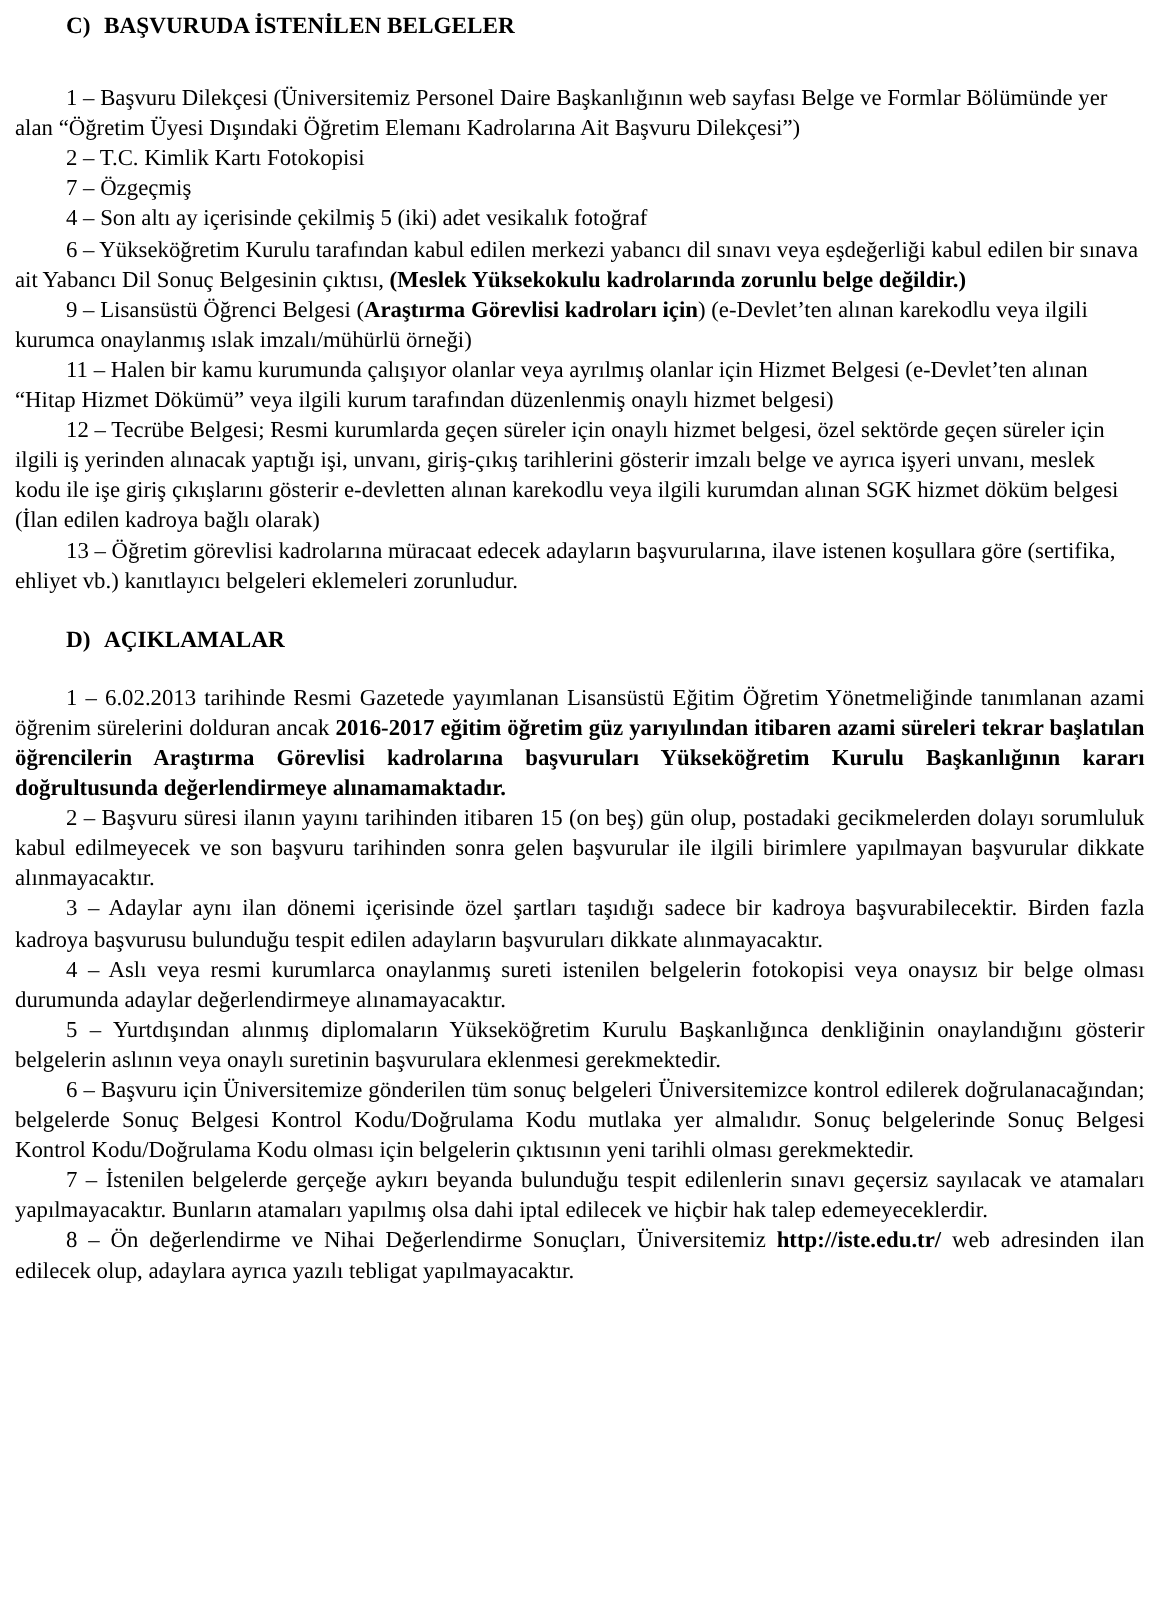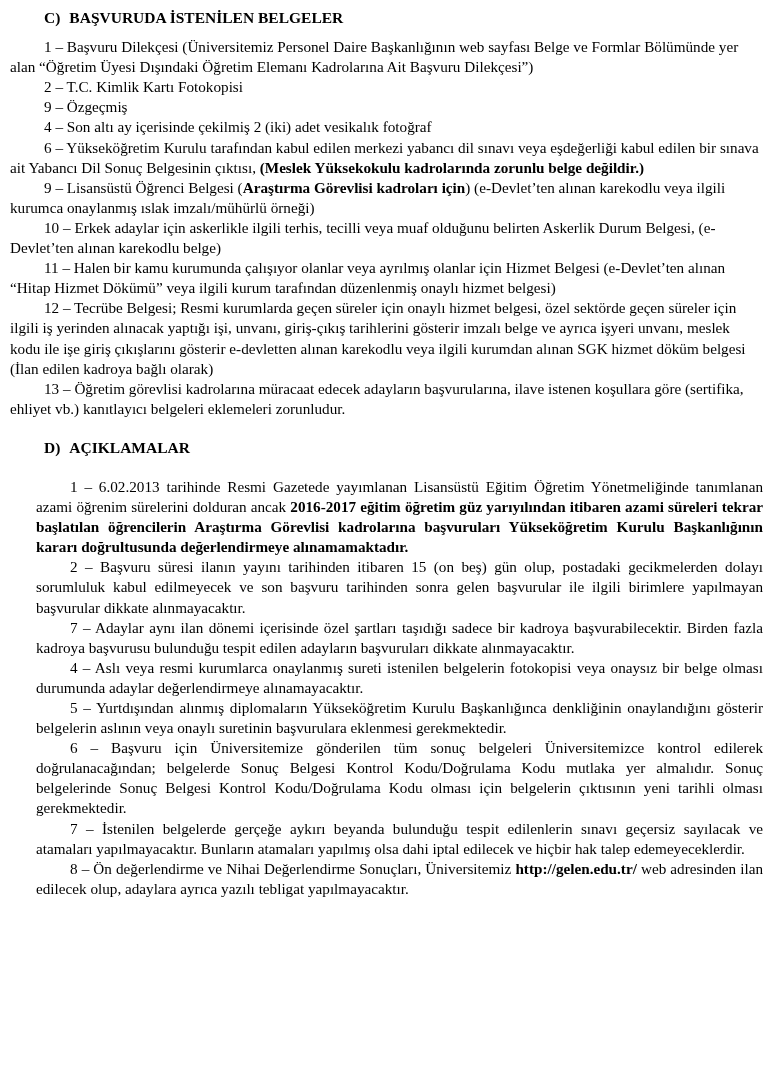"1 – Başvuru Dilekçesi (Üniversitemiz" .section-c-list { margin-top: 9px -> 28px }
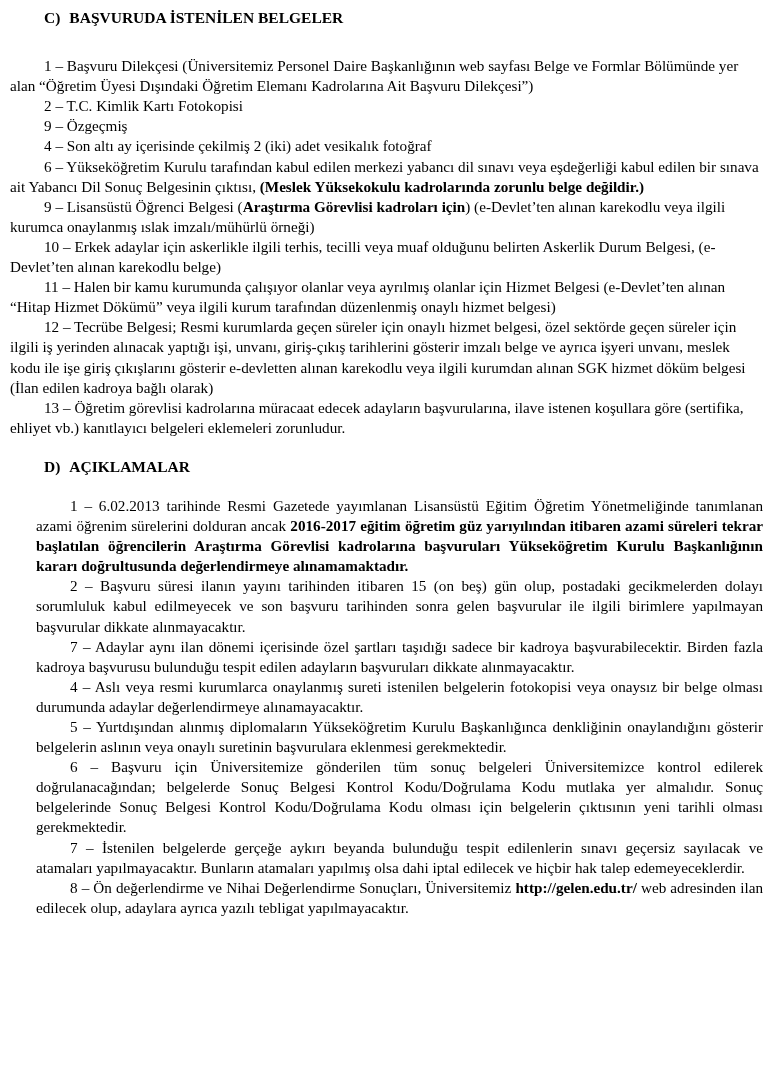"9 – Özgeçmiş" span { text: 9 -> 7 }
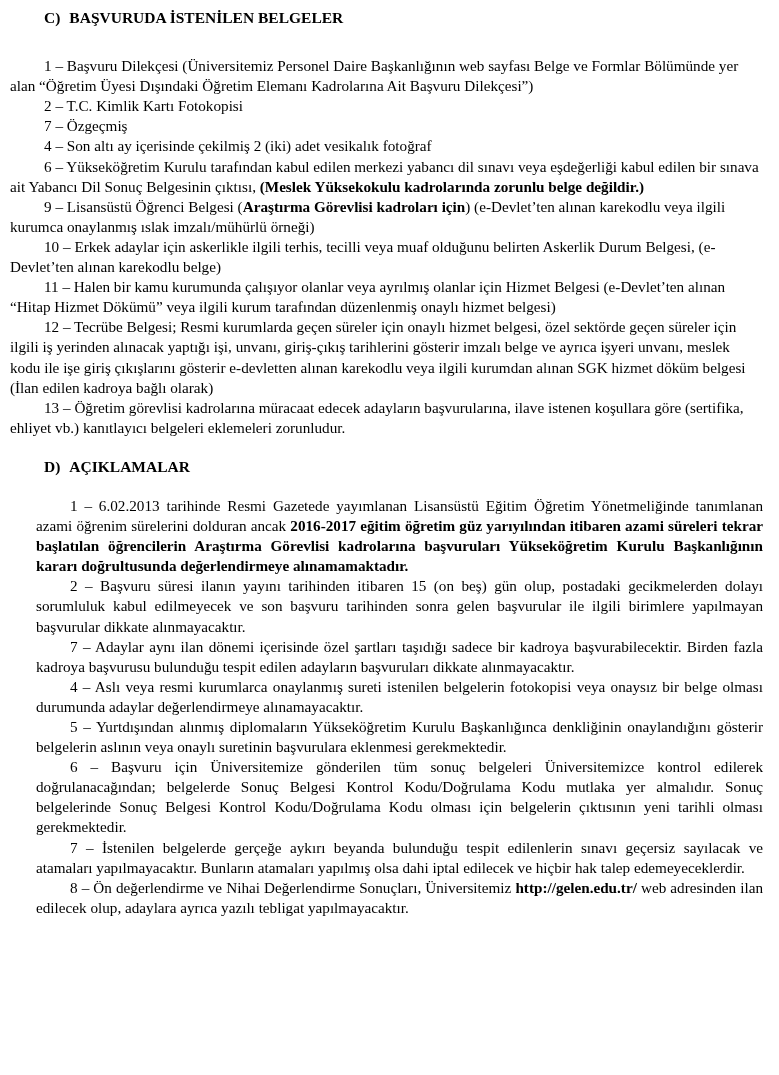"4 – Son altı ay" span { text: 2 -> 5 }
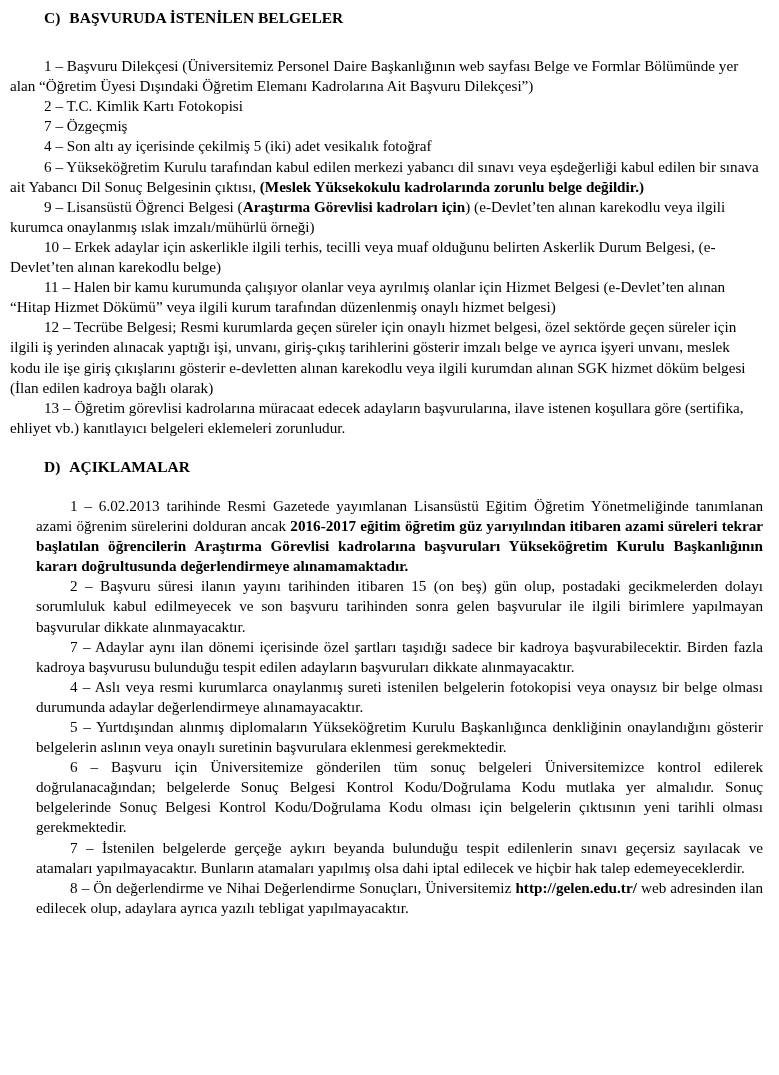"10 – Erkek adaylar için" p.item { html: <p><span>10 – Erkek adaylar için askerlikle ilgili terhis, tecilli veya muaf olduğunu belirten Askerlik Durum Belgesi, (e-Devlet’ten alınan karekodlu belge)</span></p> -> none }
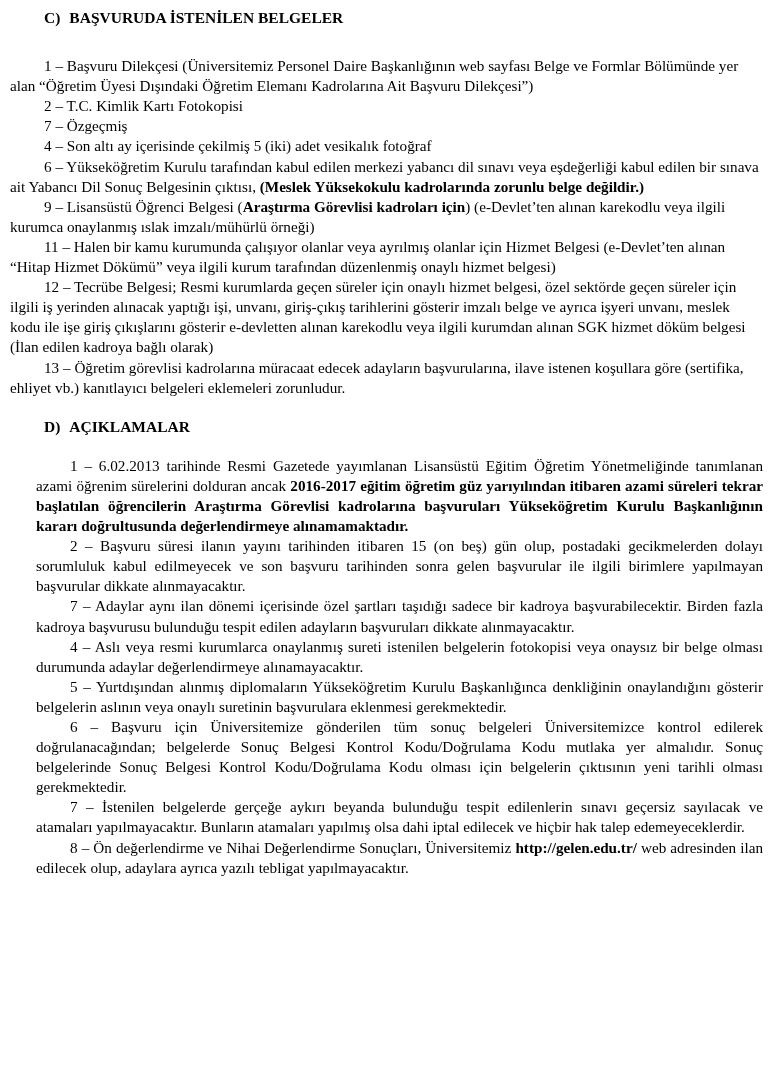"1 – 6.02.2013 tarihinde Resmi" .section-d-list { margin-left: 26px -> none }
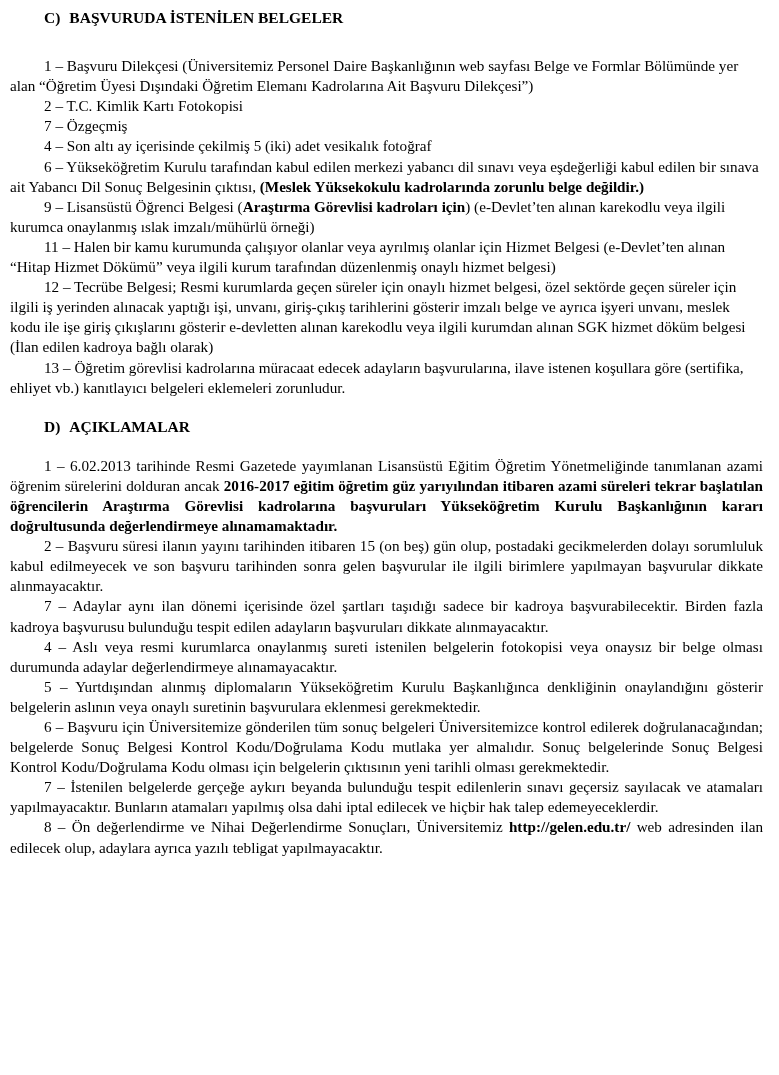"7 – Adaylar aynı ilan" span { text: 7 -> 3 }
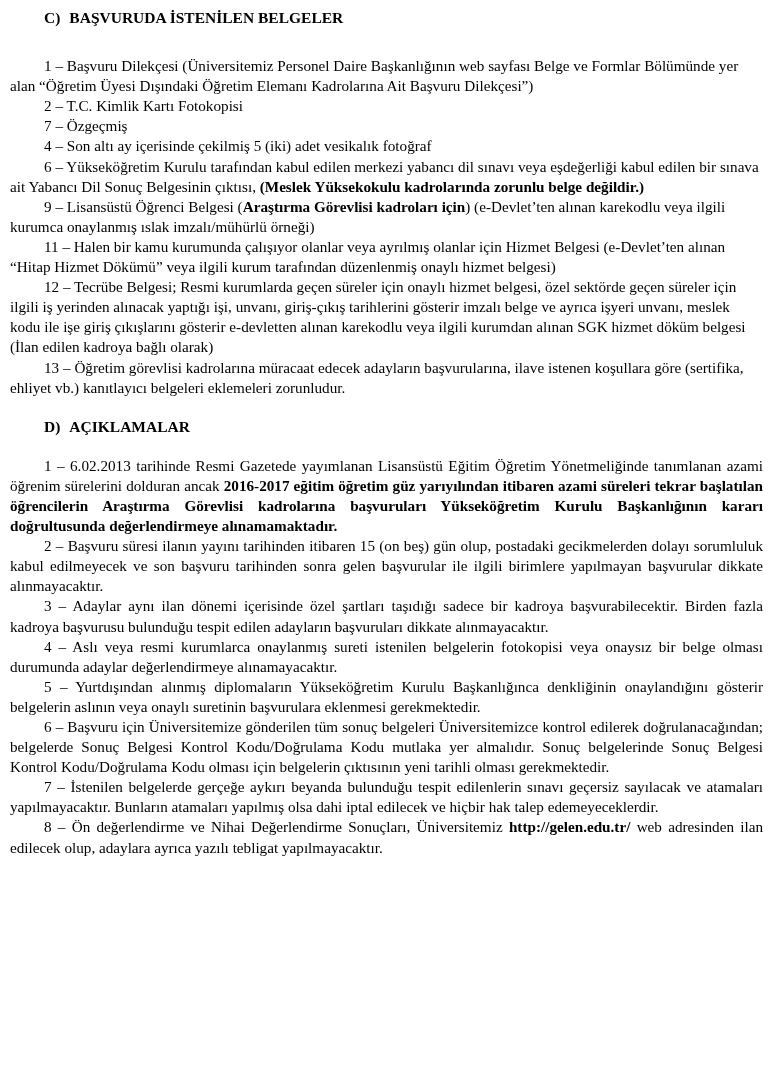"http://gelen.edu.tr/" b { text: http://gelen.edu.tr/ -> http://iste.edu.tr/ }
